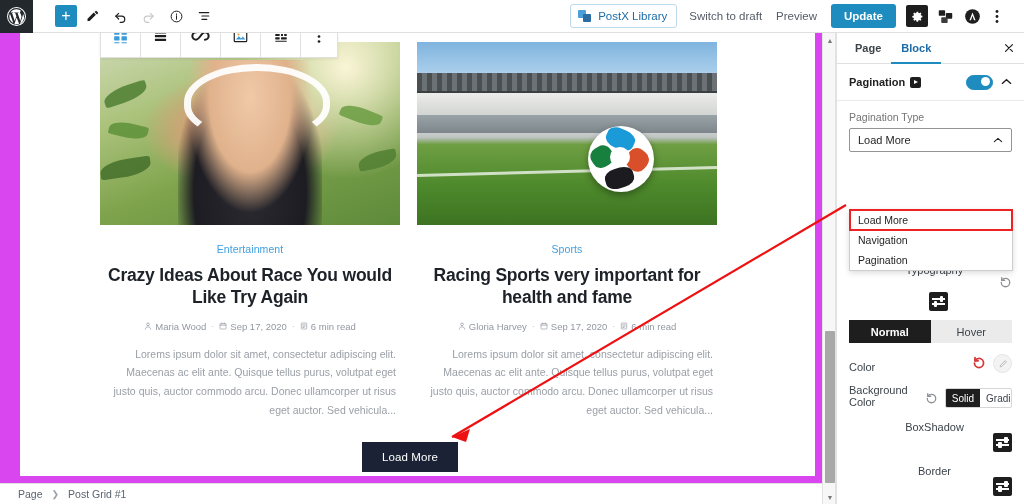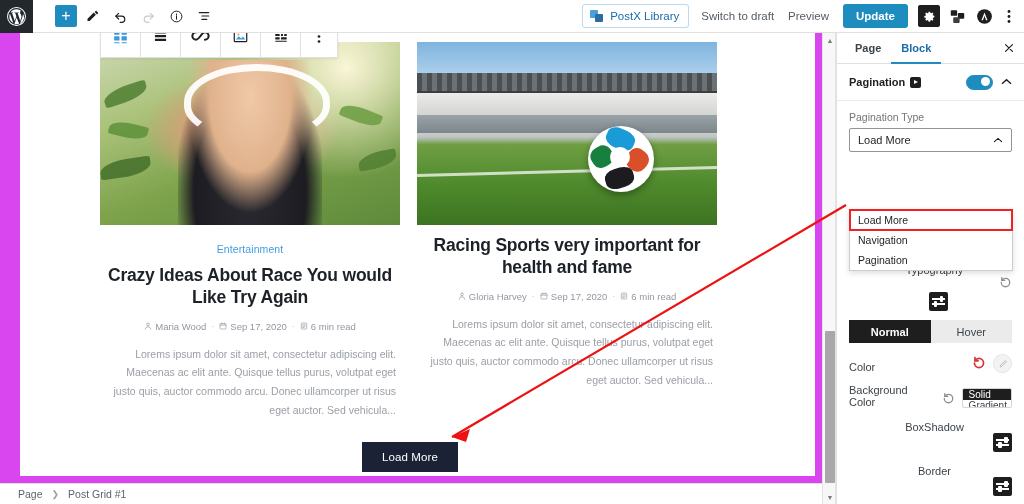"PostX Library" .tb-right { padding-right: 6px -> 18px }
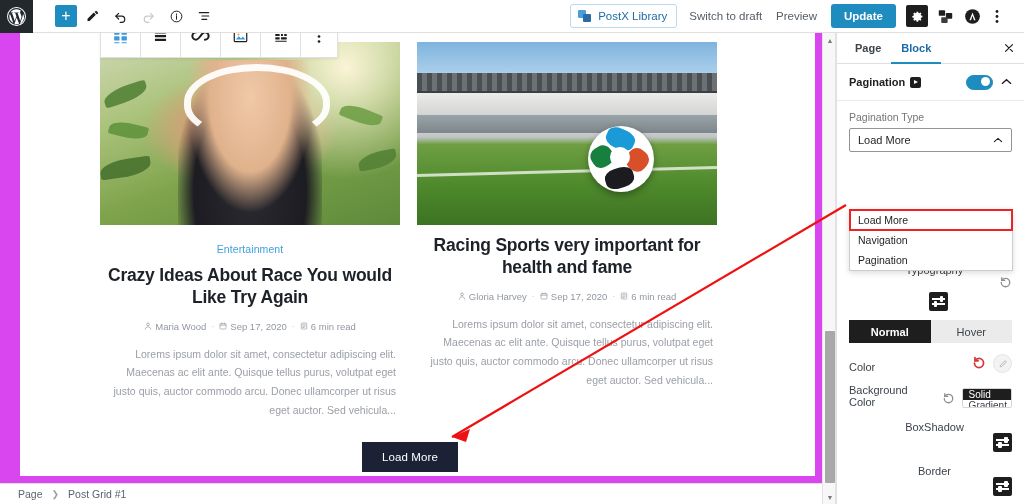"Sports" div.cat { html: none -> <div>Sports</div> }
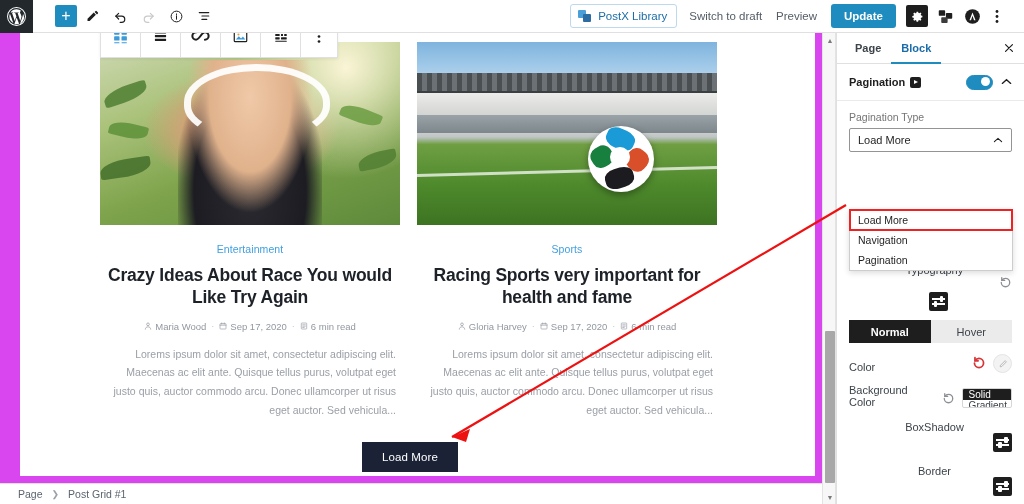"Solid" .sg-toggle { flex-direction: column -> none }
